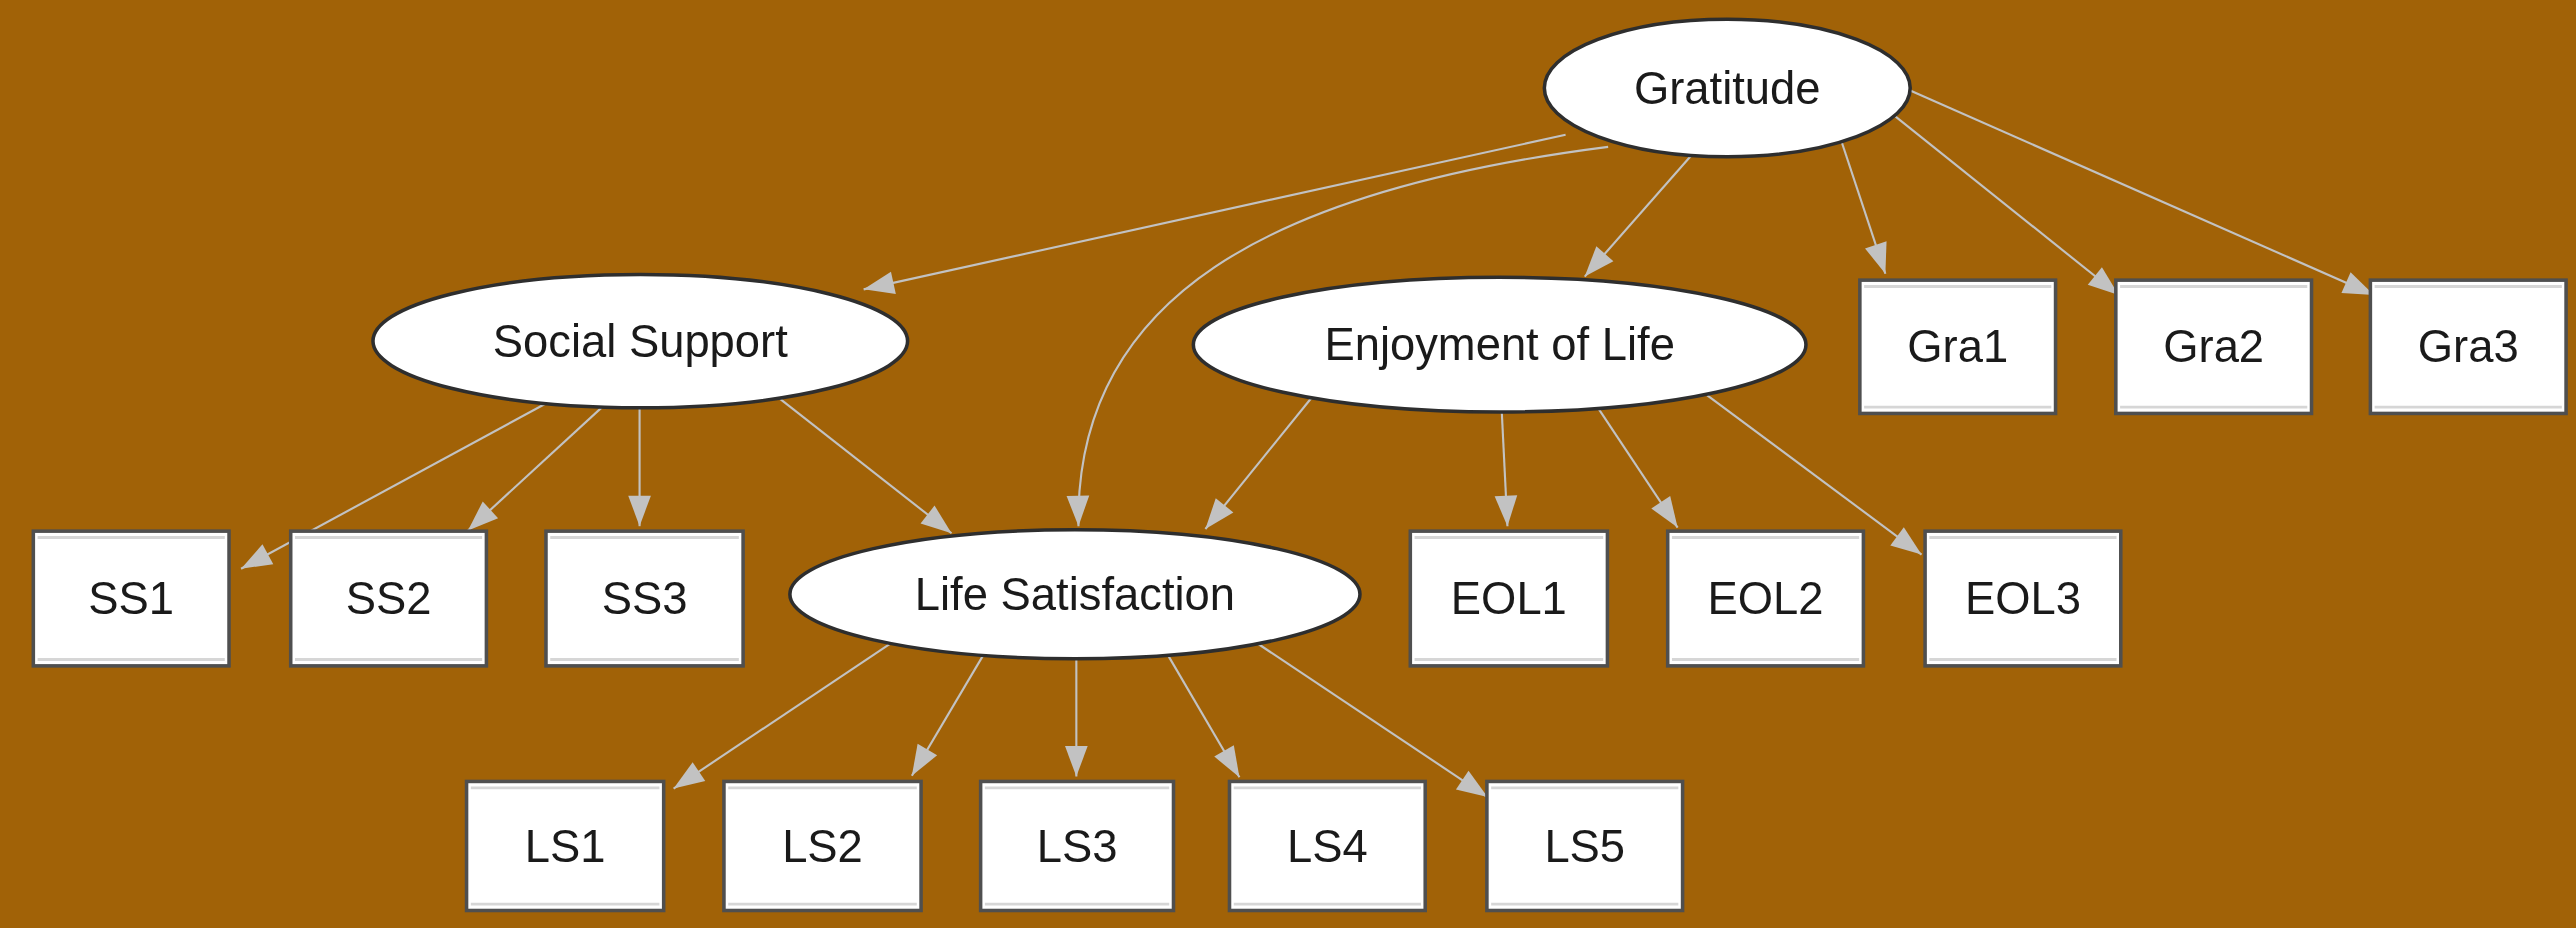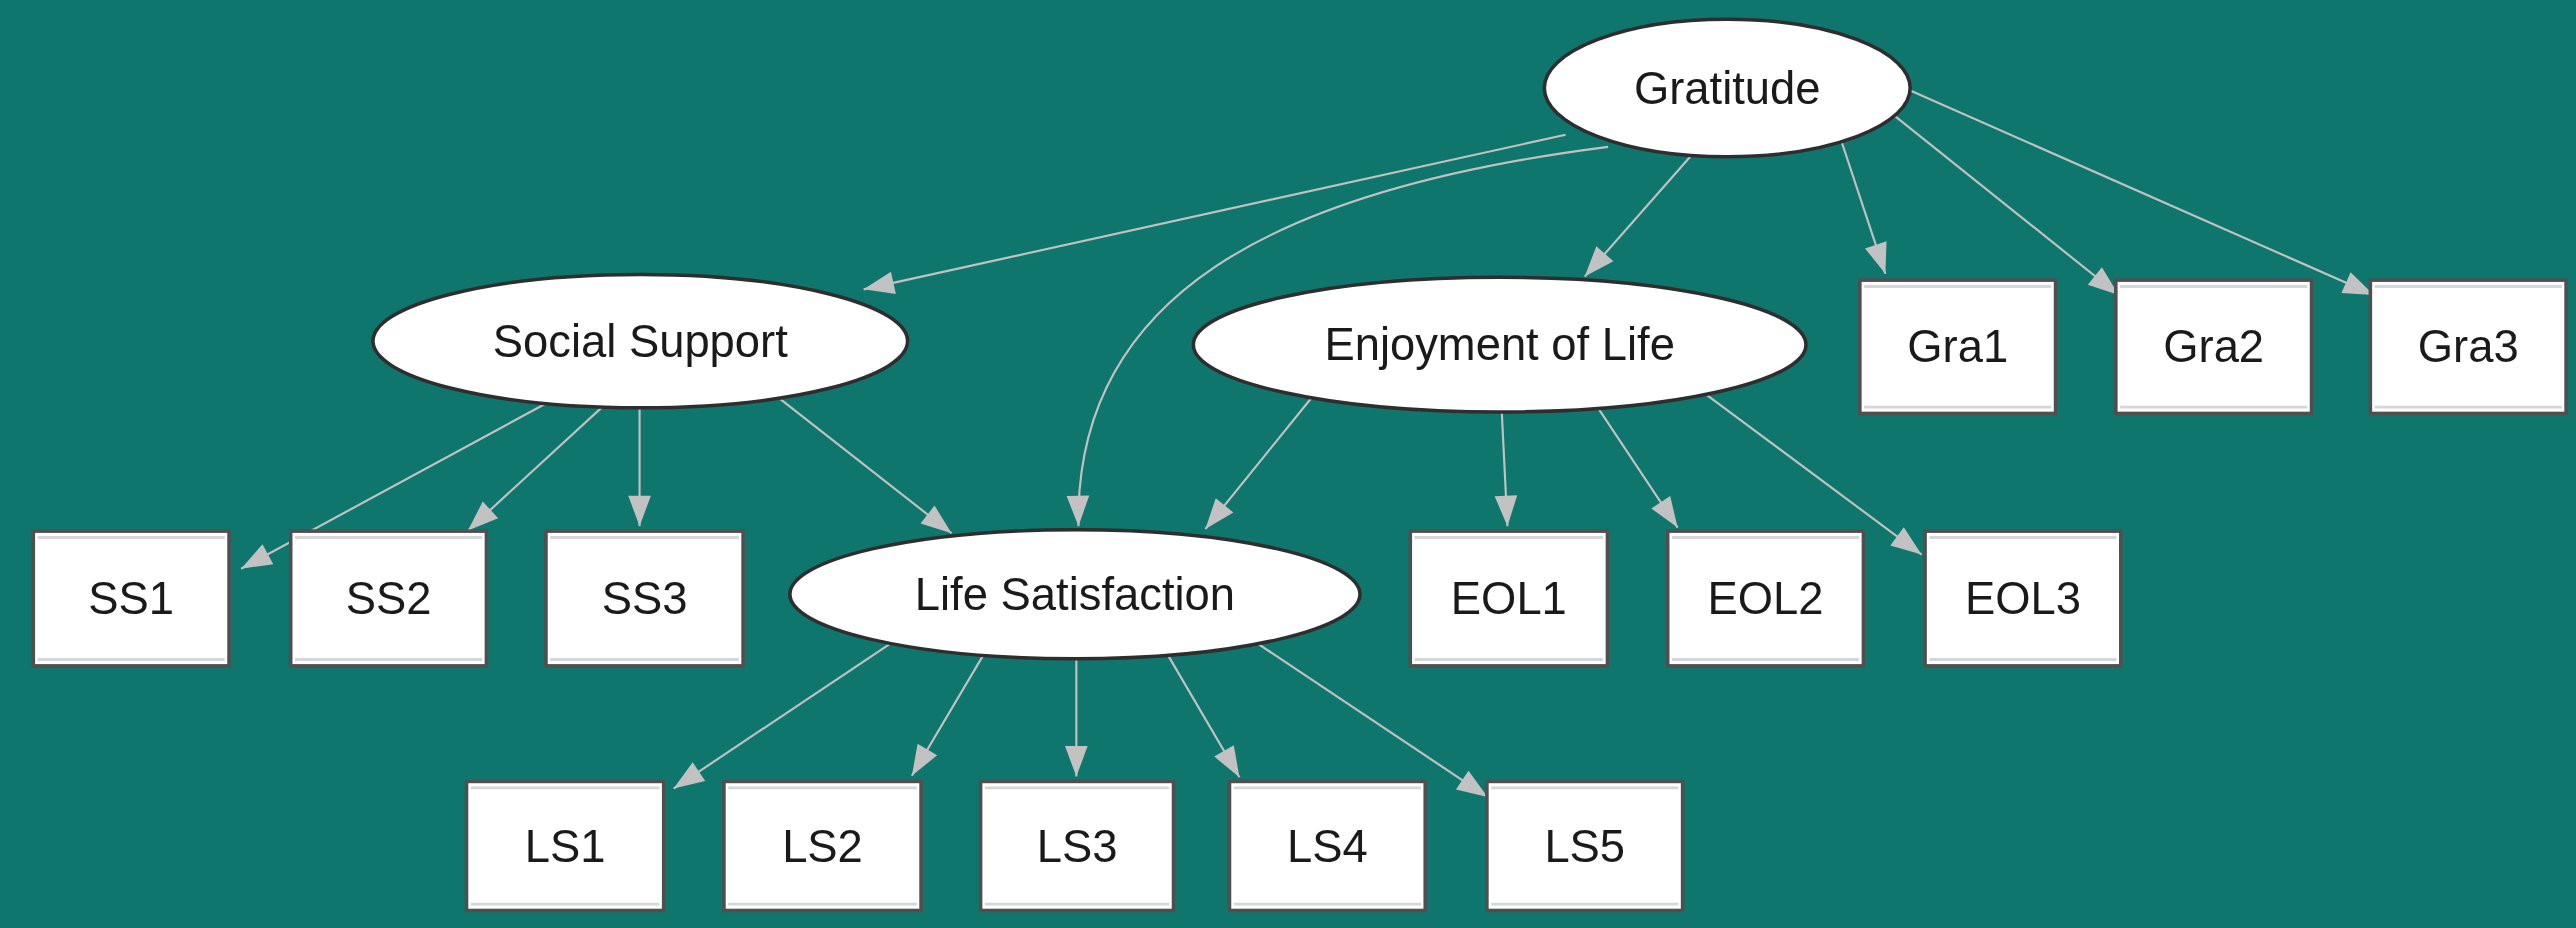"Gratitude" .diagram-wrap { background: #0f766e -> #a16207 }
